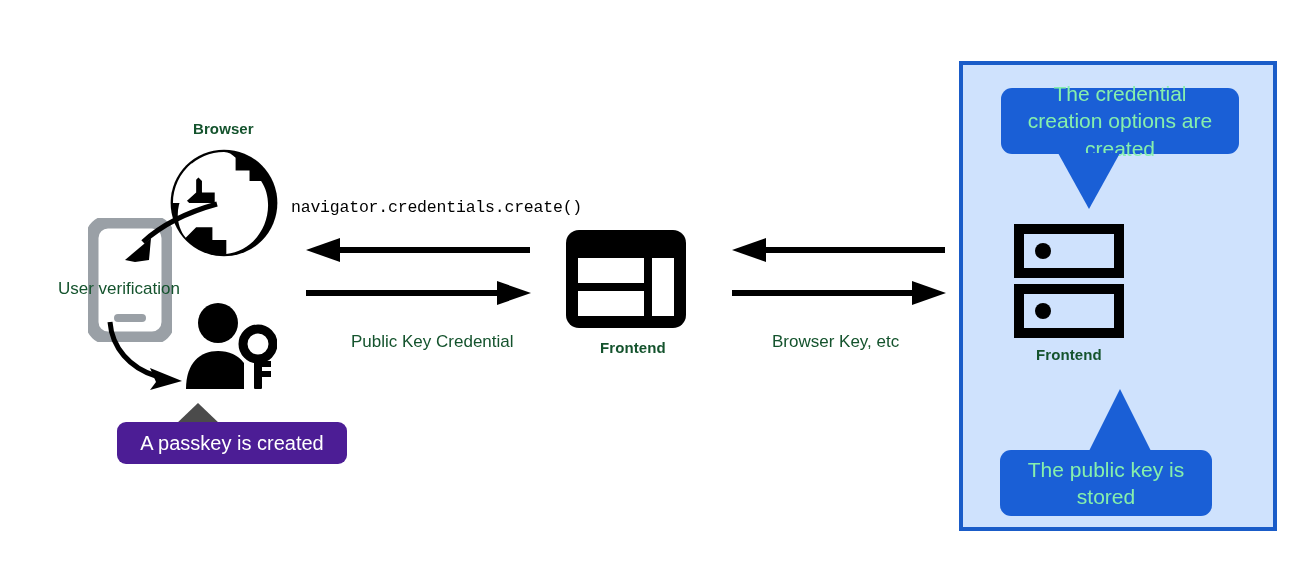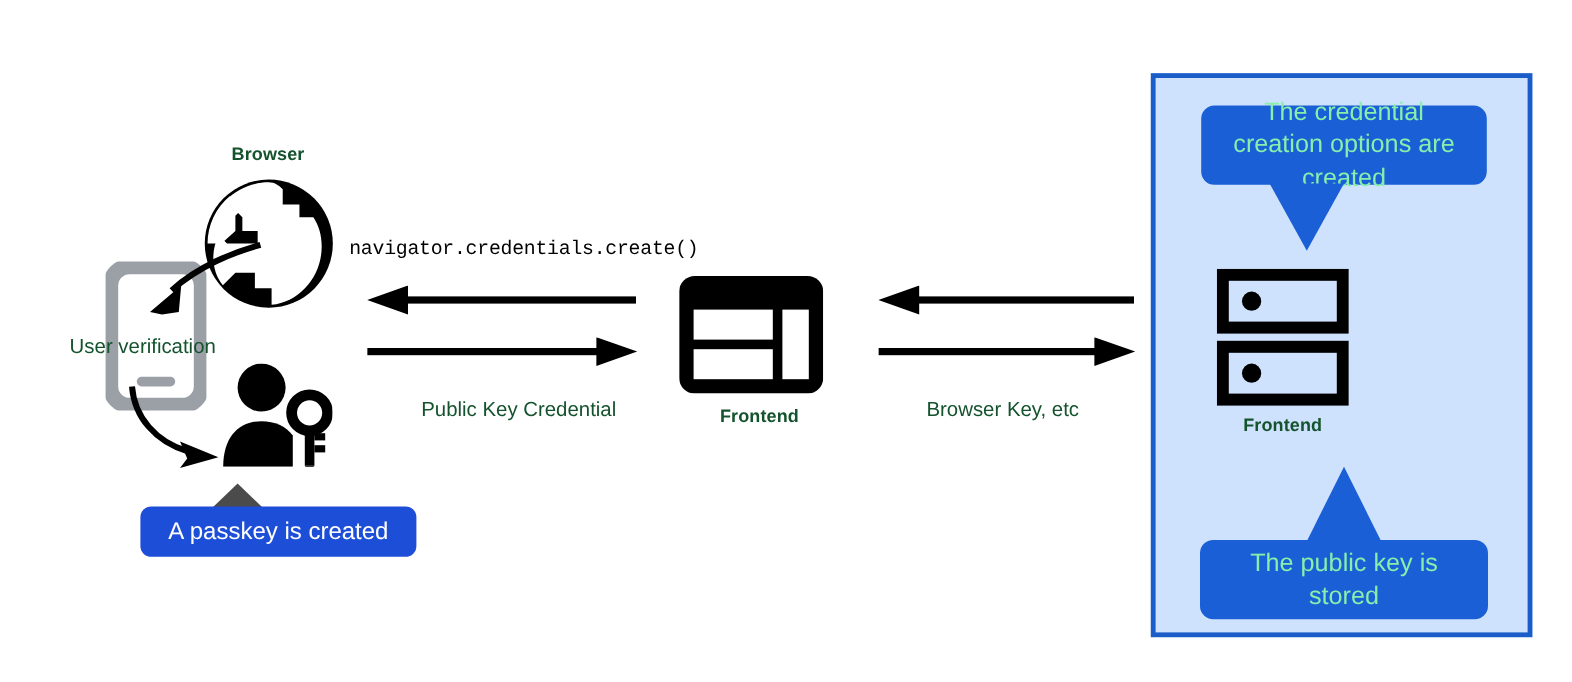"A passkey is created" #passkey-callout { background: #1d4ed8 -> #4c1d95 }
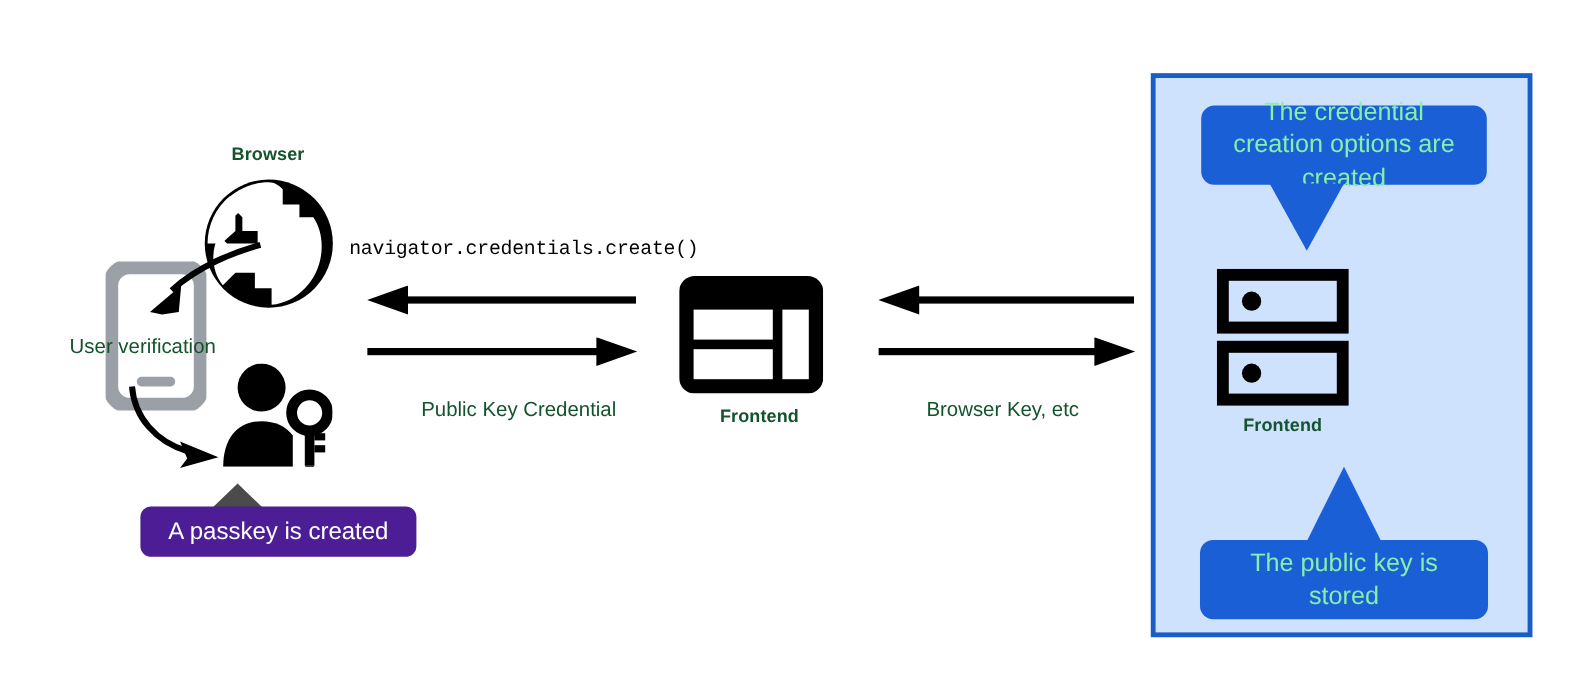"The public key is stored" div.callout-blue { width: 240px -> 212px }
